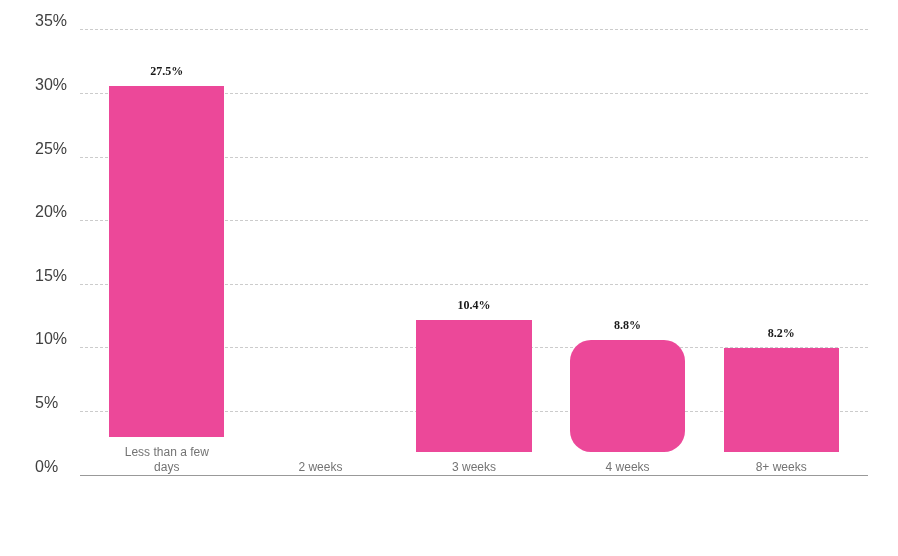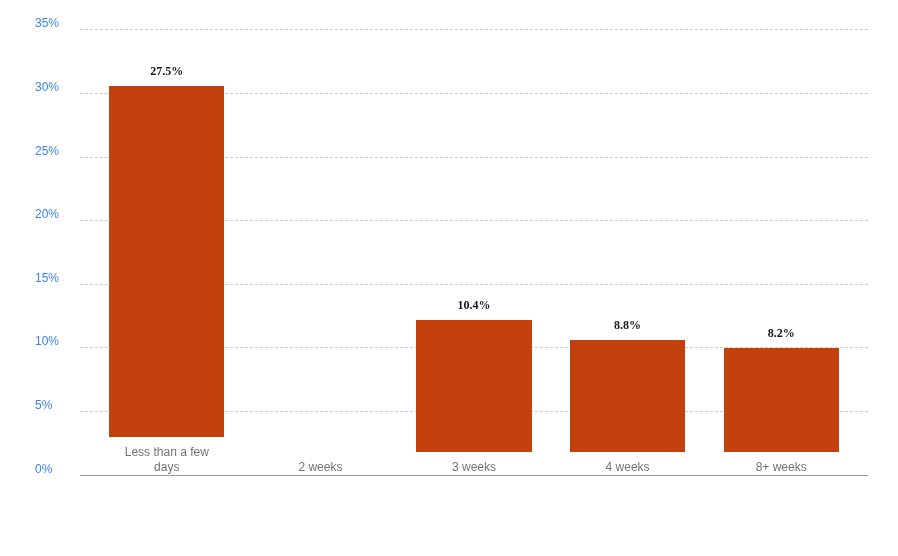"35%" .grid-label { color: #3b82f6 -> #404040; font-size: 12px -> 16px }
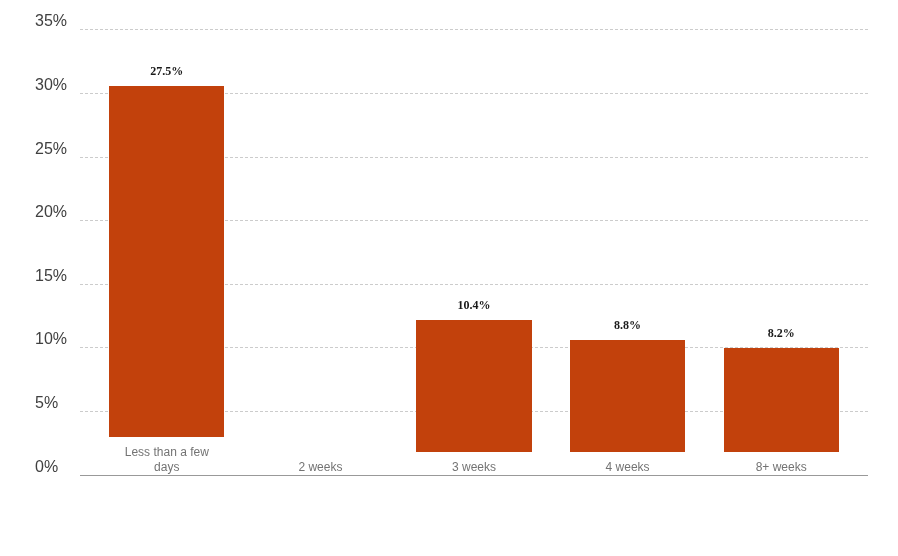"27.5%" .bar { background: #c2410c -> #ec4899 }
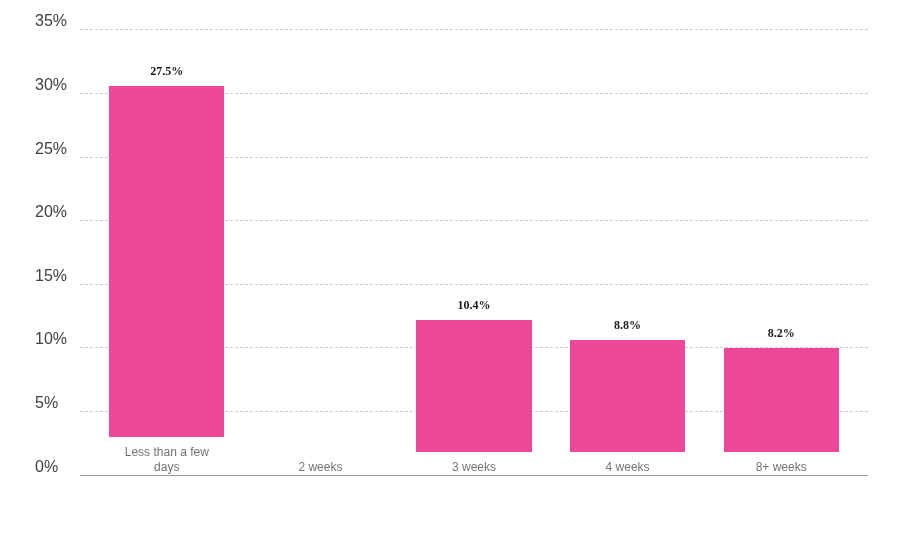"8.8%" div.bar { border-radius: none -> 21px }
